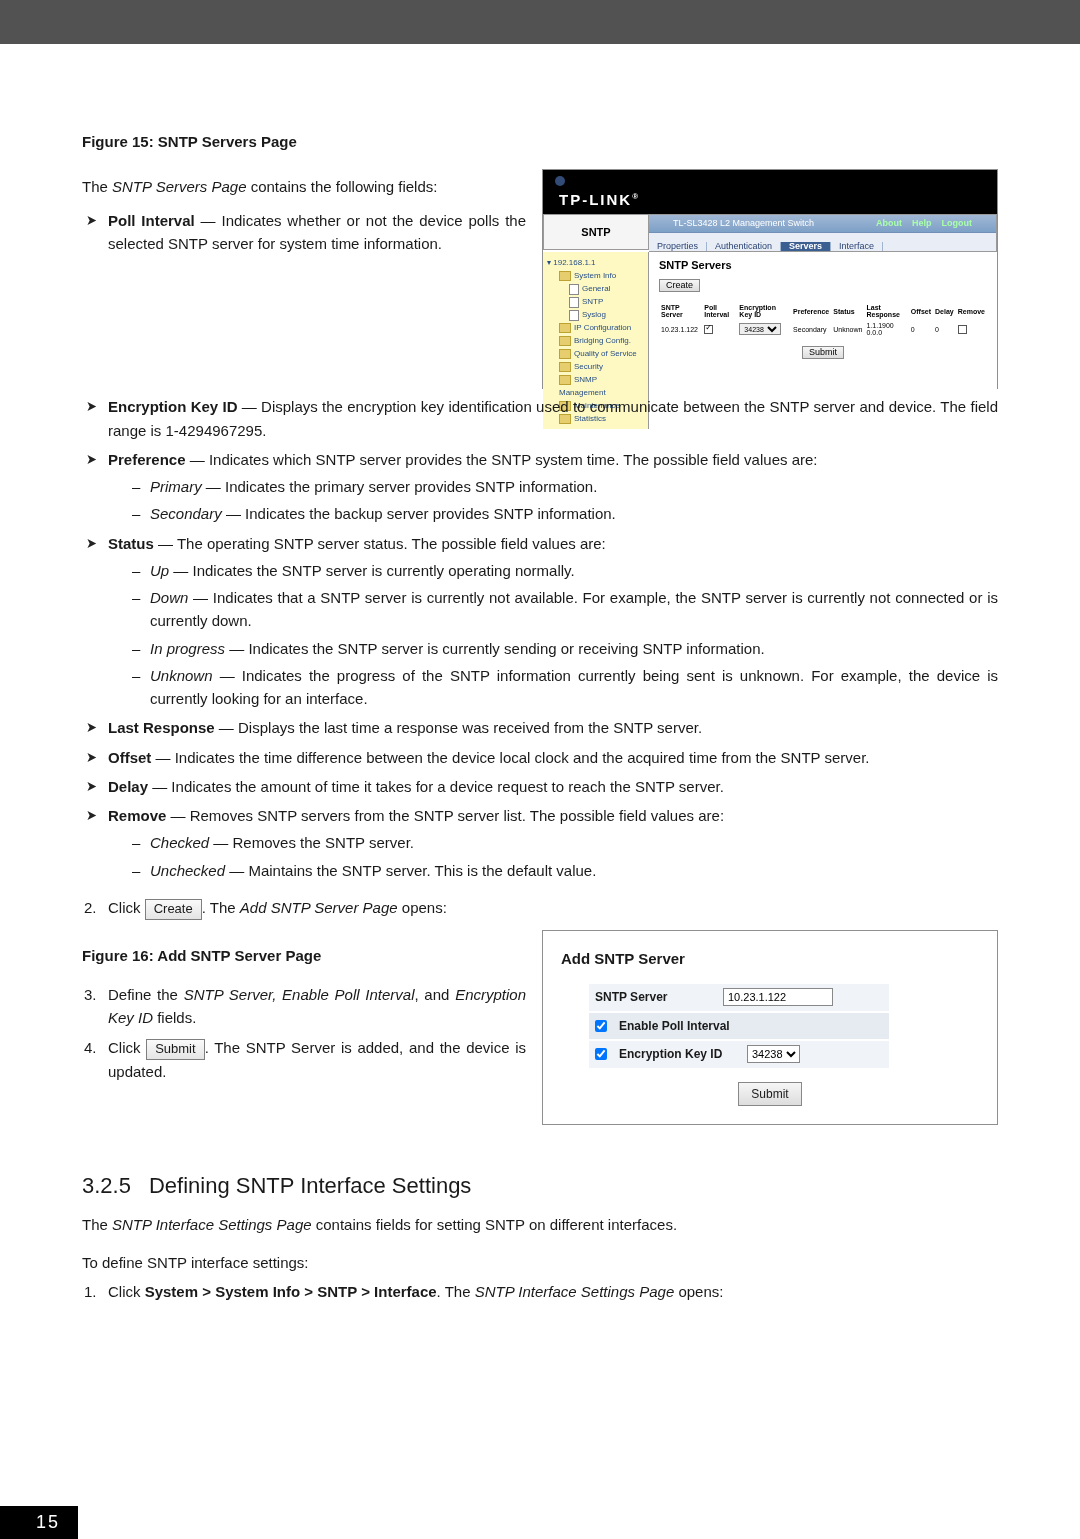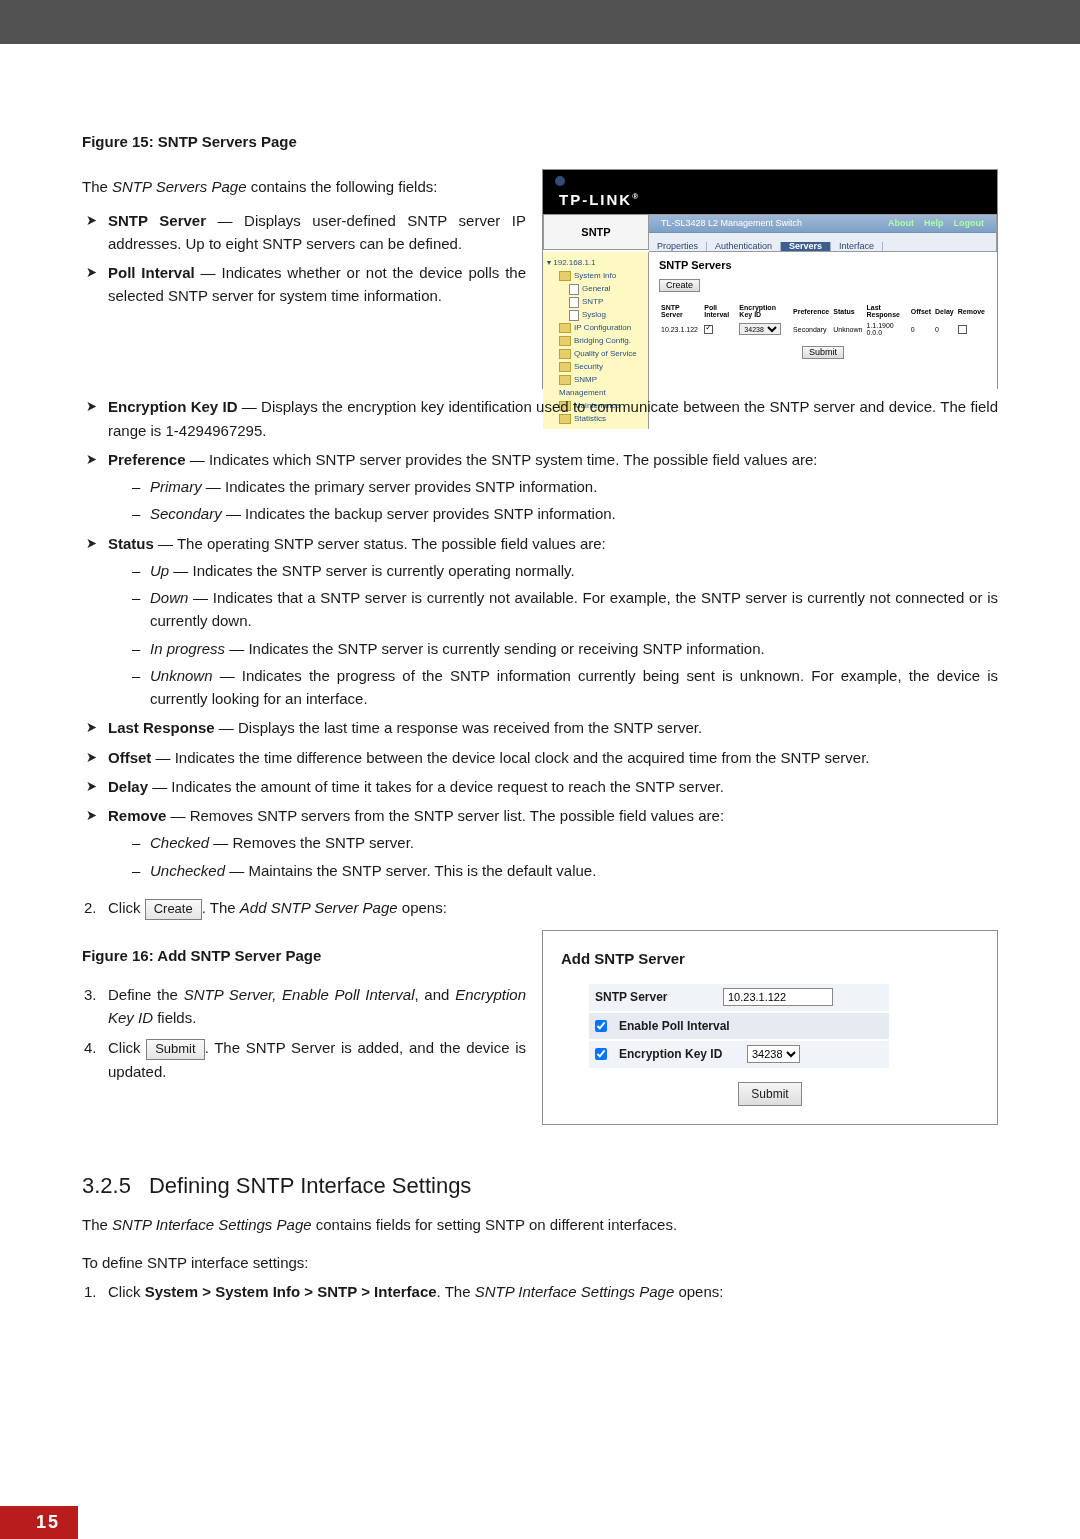"SNTP Server — Displays user-defined" li { html: <li> <b>SNTP Server</b><span> — Displays user-defined SNTP server IP addresses. Up to eight SNTP servers can be defined.</span> </li> -> none }
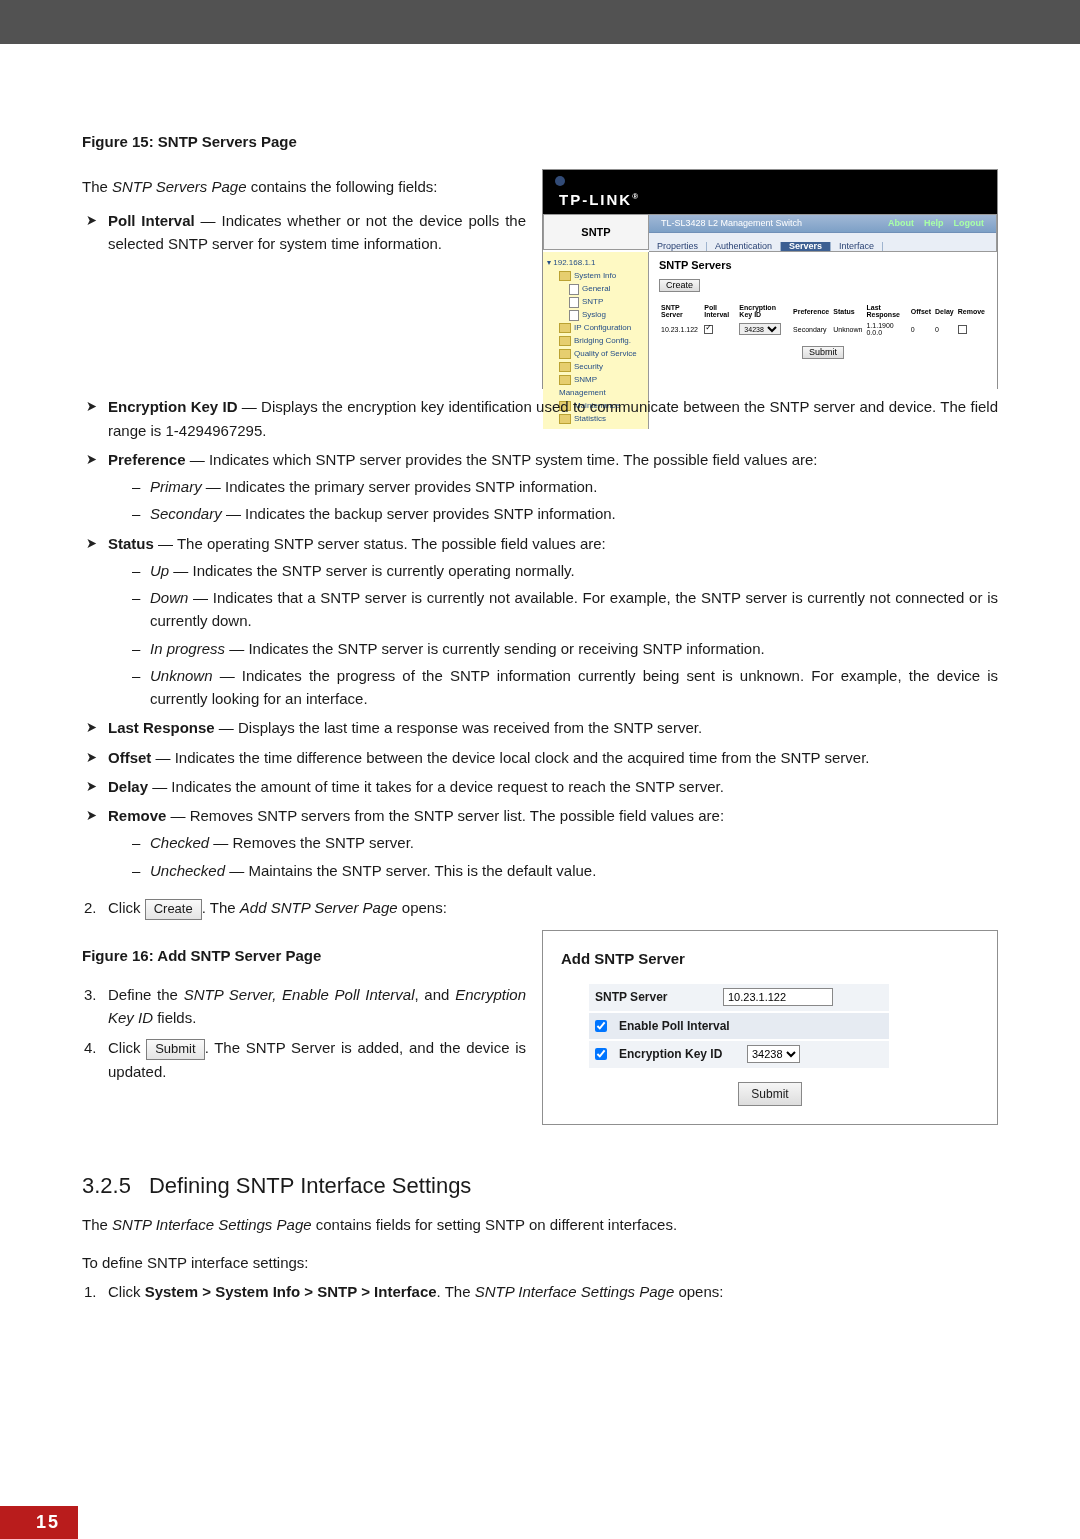"TL-SL3428 L2 Management Switch" .shot1 .topper { padding: 0 12px -> 0 24px }
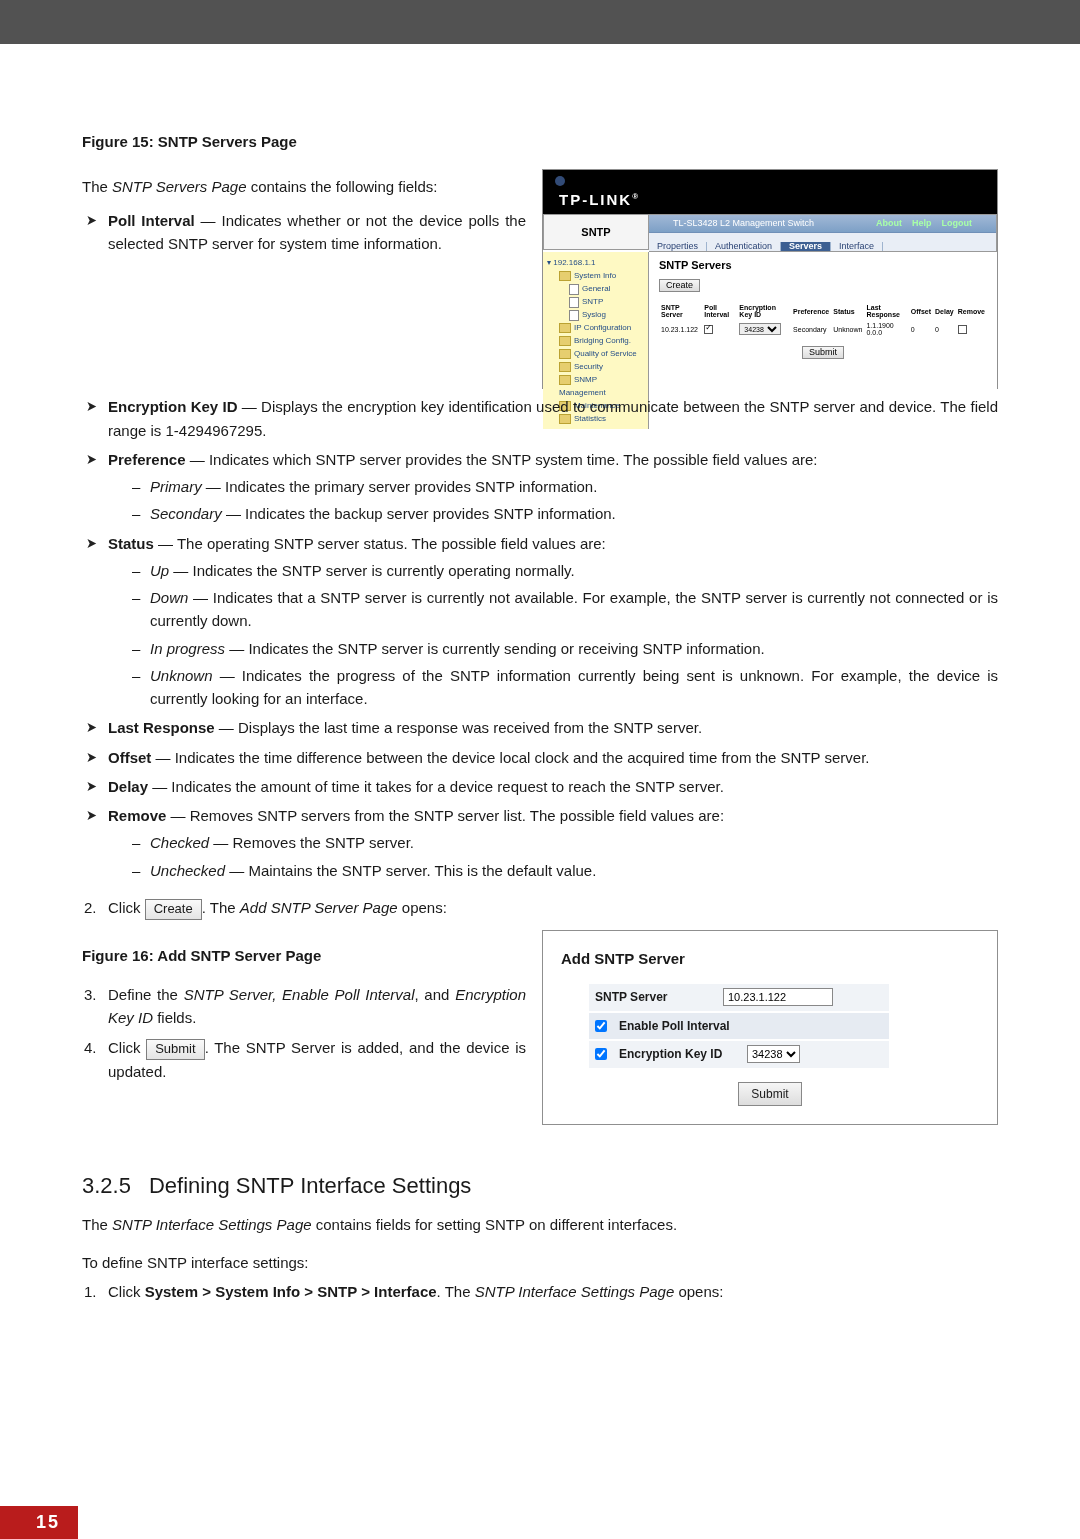"15" .page-no-bar { background: #b91c1c -> #000000; font-weight: bold -> normal }
